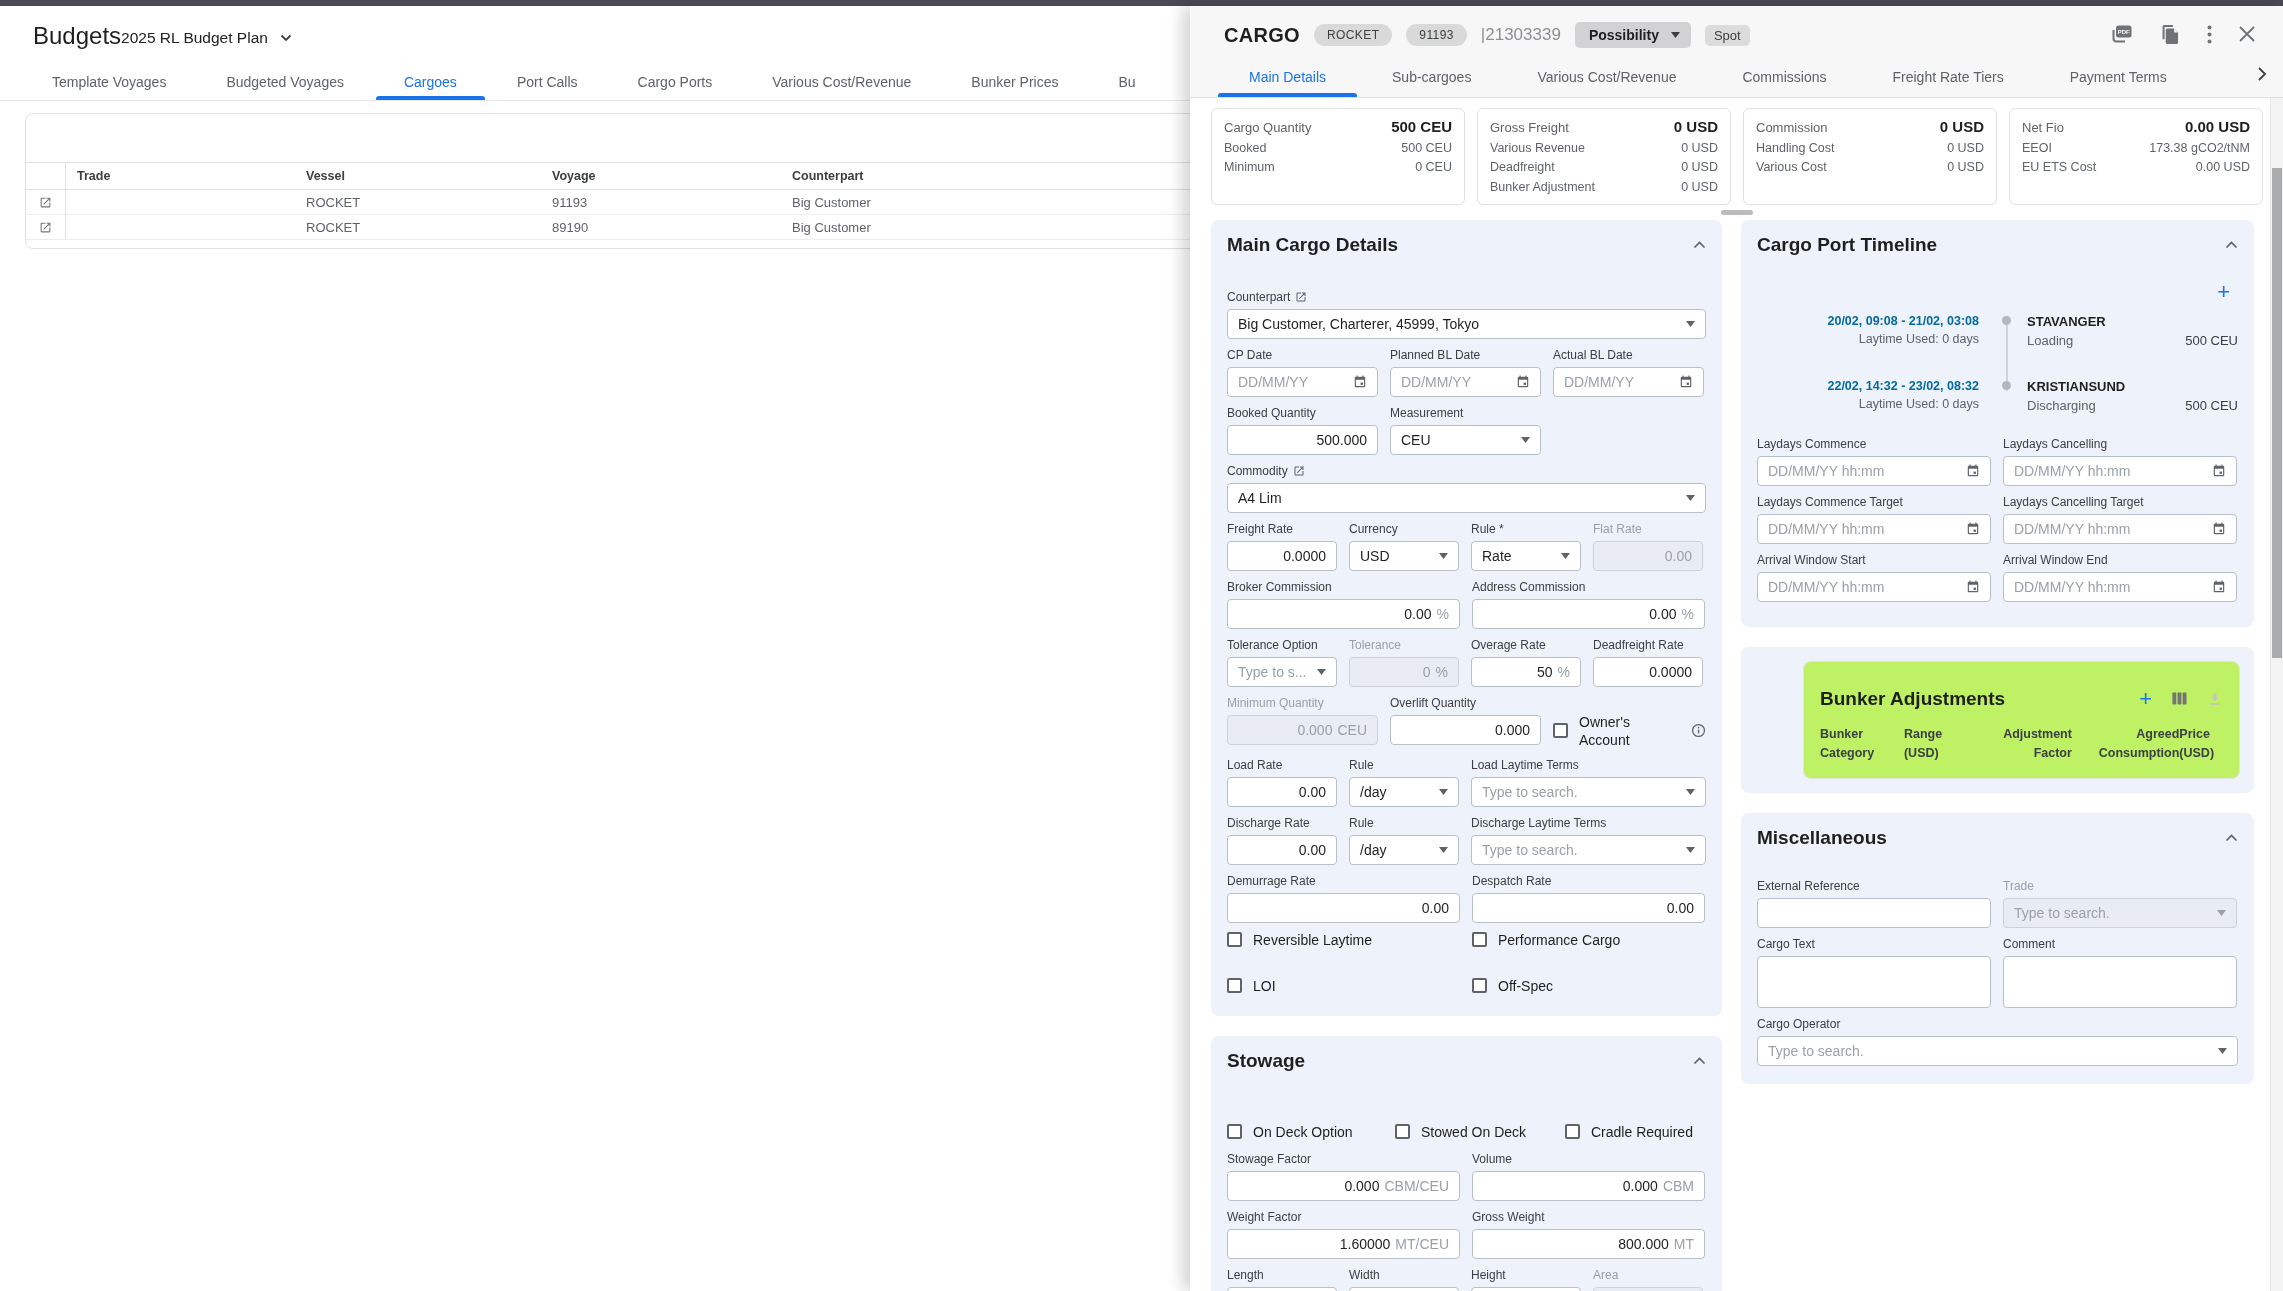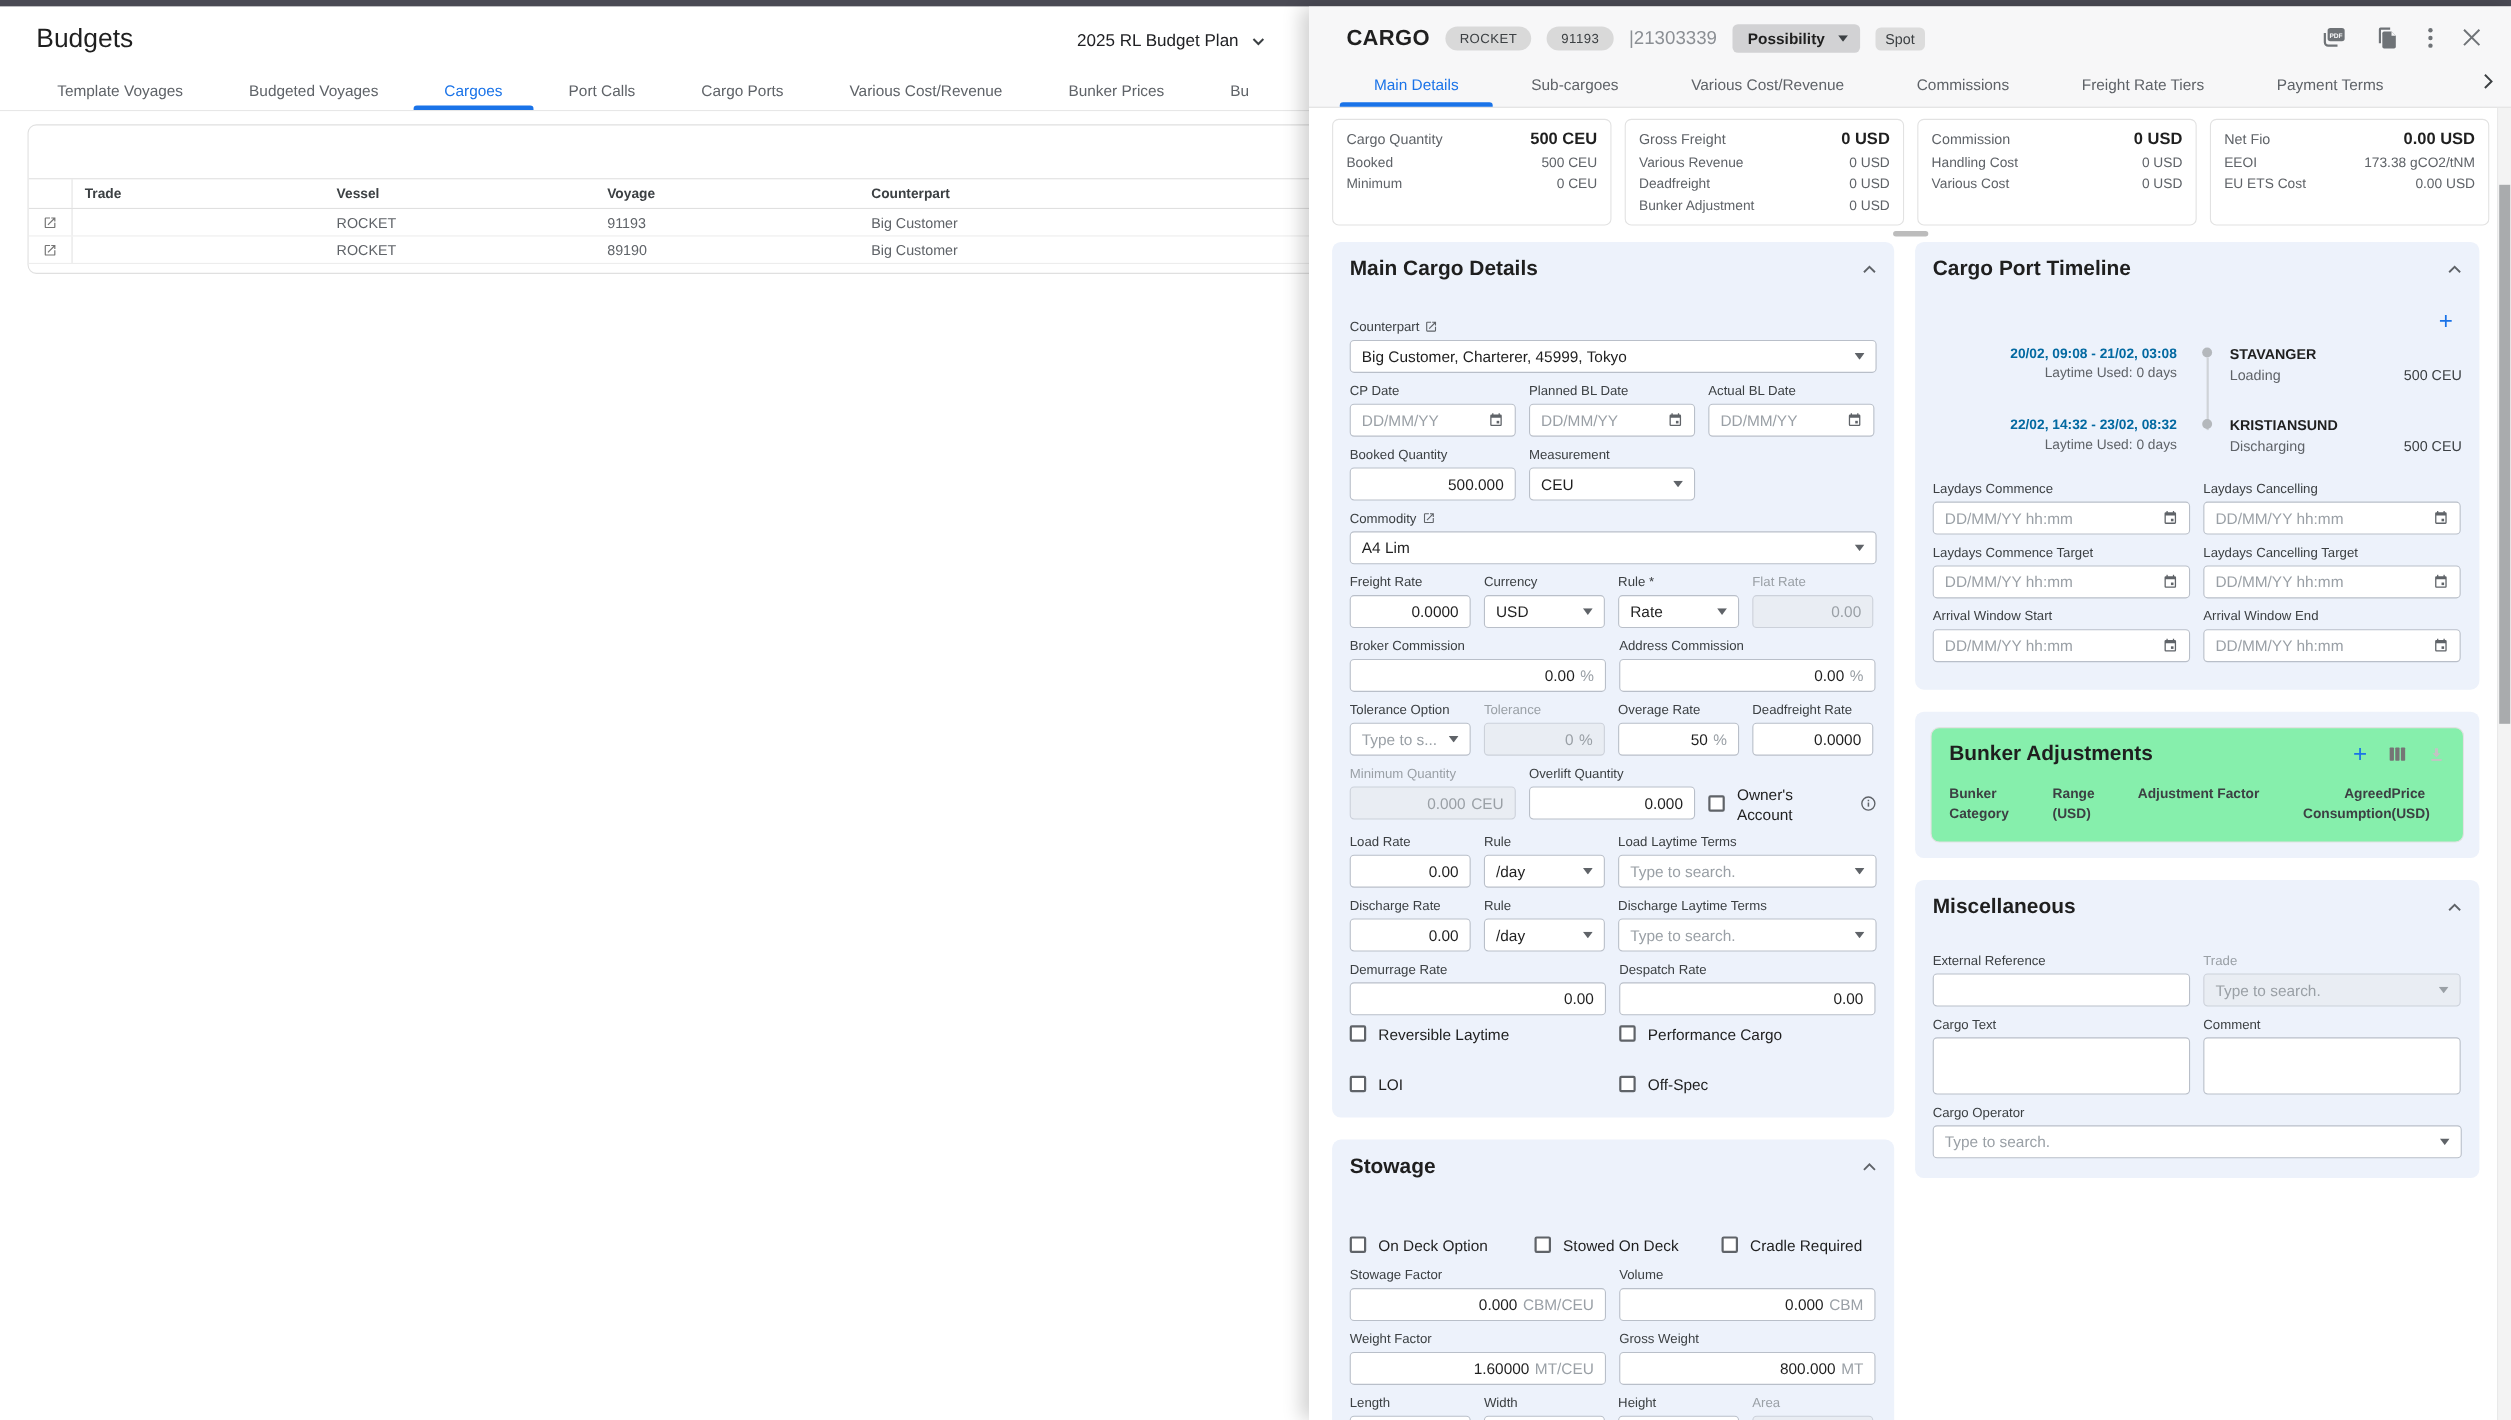"Budgets" .lp-header { gap: 24px -> none; justify-content: space-between -> none }
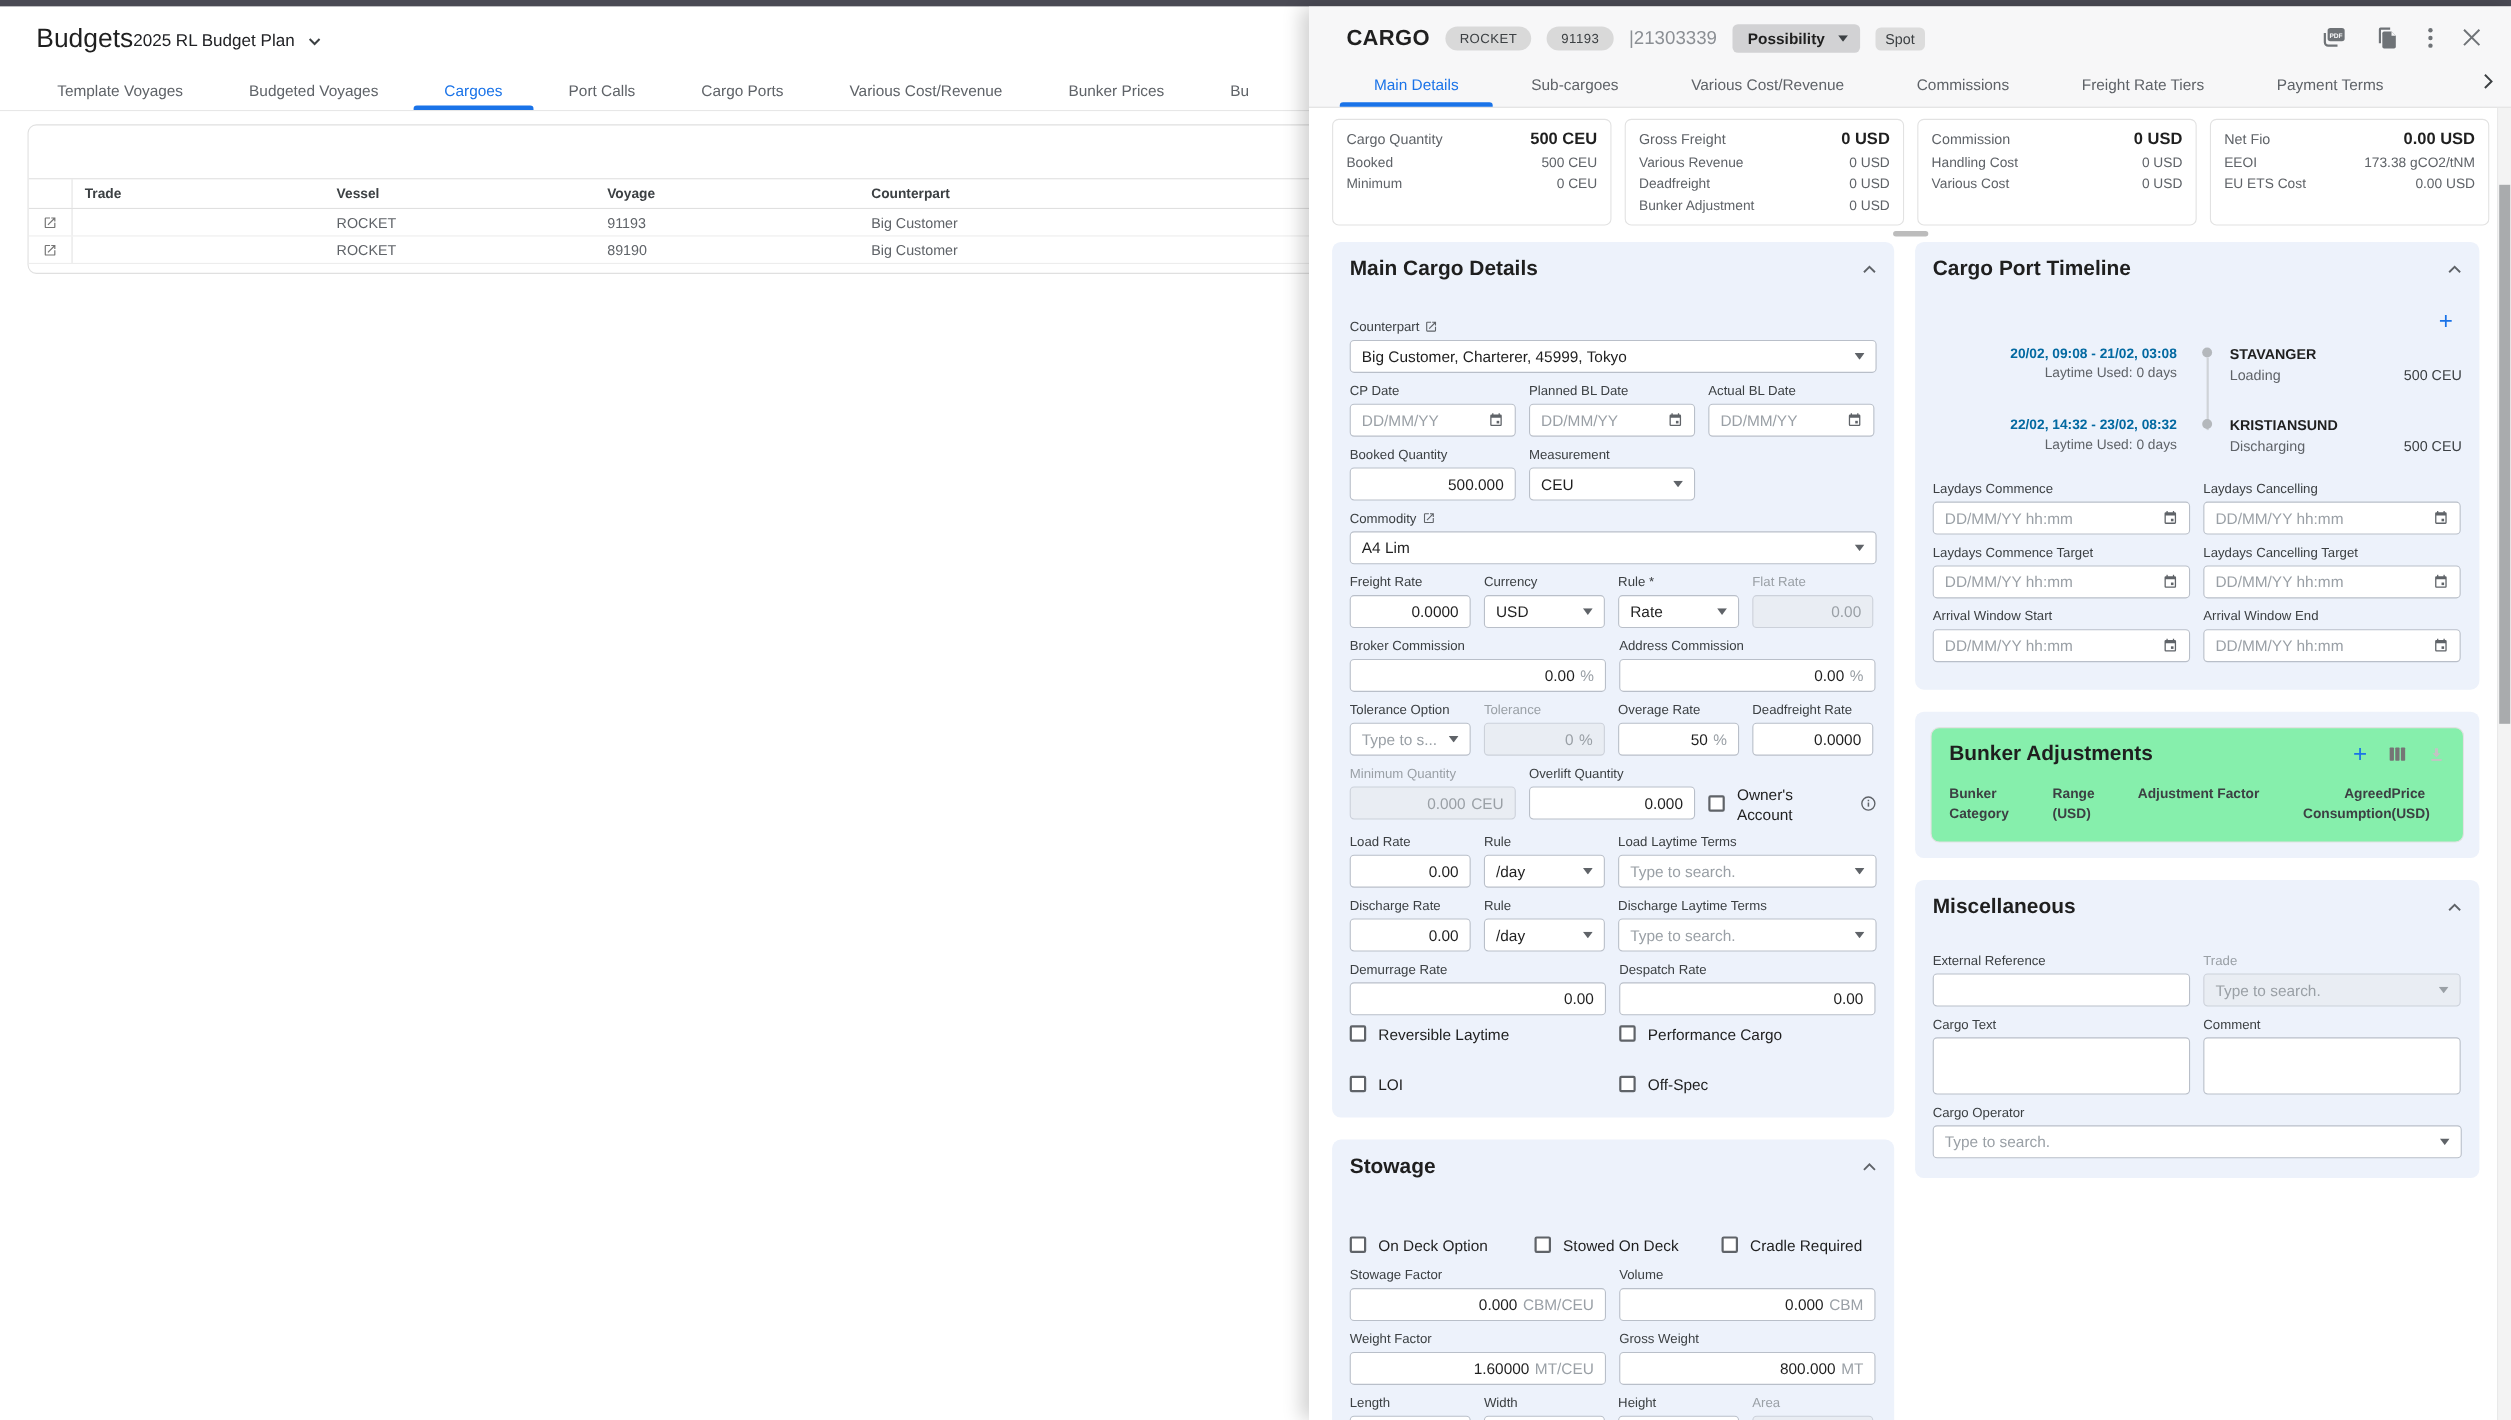"Bunker Adjustments" .bunker-card { background: #86efac -> #bef264; margin-left: none -> 48px; padding: 13px 16px 15px -> 26px 16px 15px }
